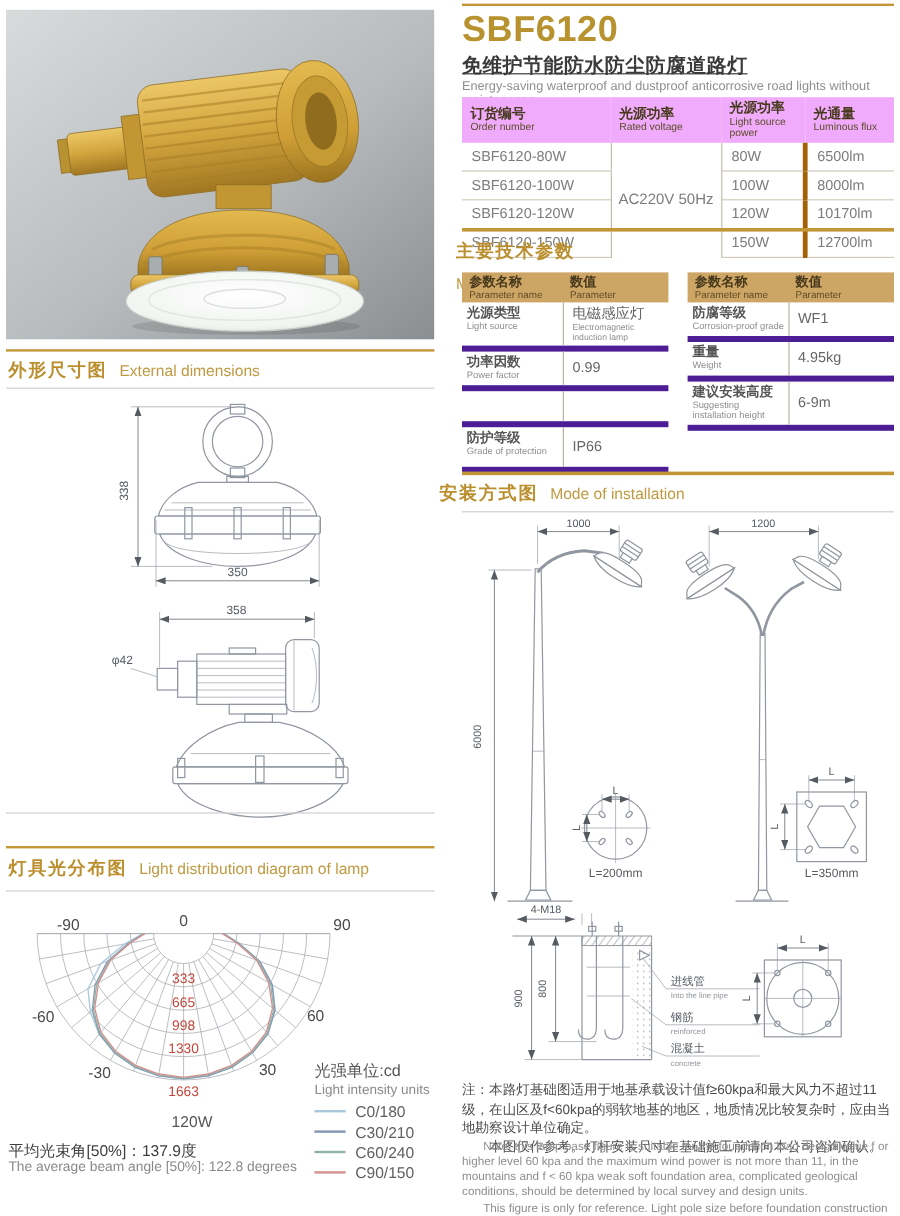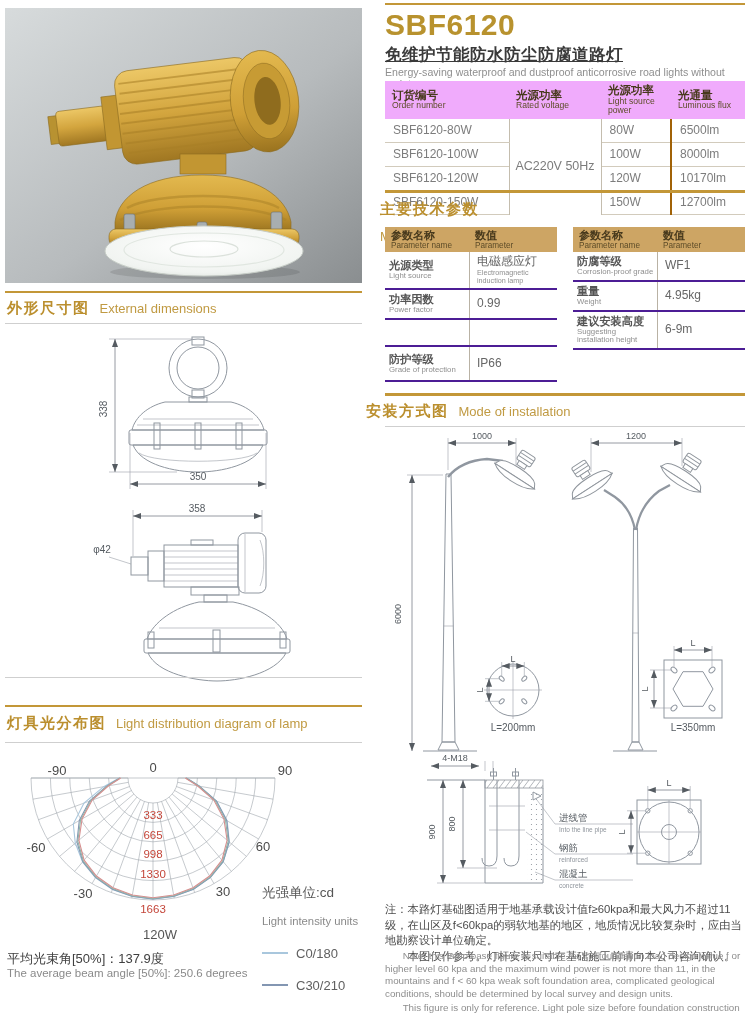"80W" table.order td.c3 { border-right: 2px solid #a16207 -> 4px solid #a16207 }
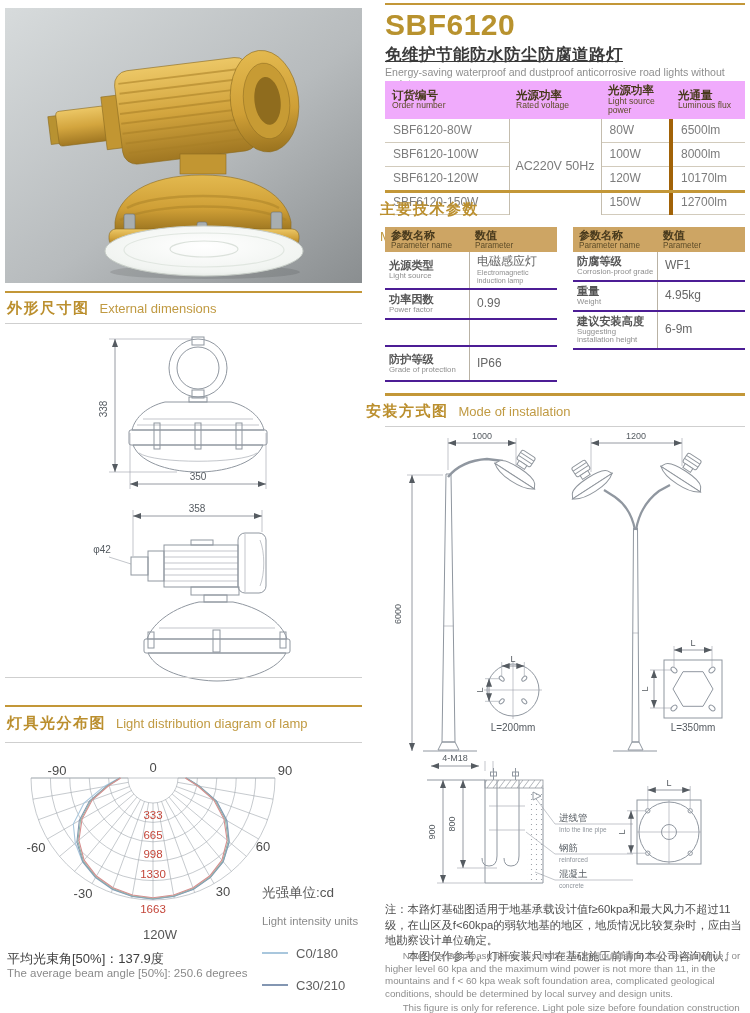"光源类型" .prow { align-items: center -> none; border-bottom: 2px solid #4c1d95 -> 5px solid #4c1d95 }
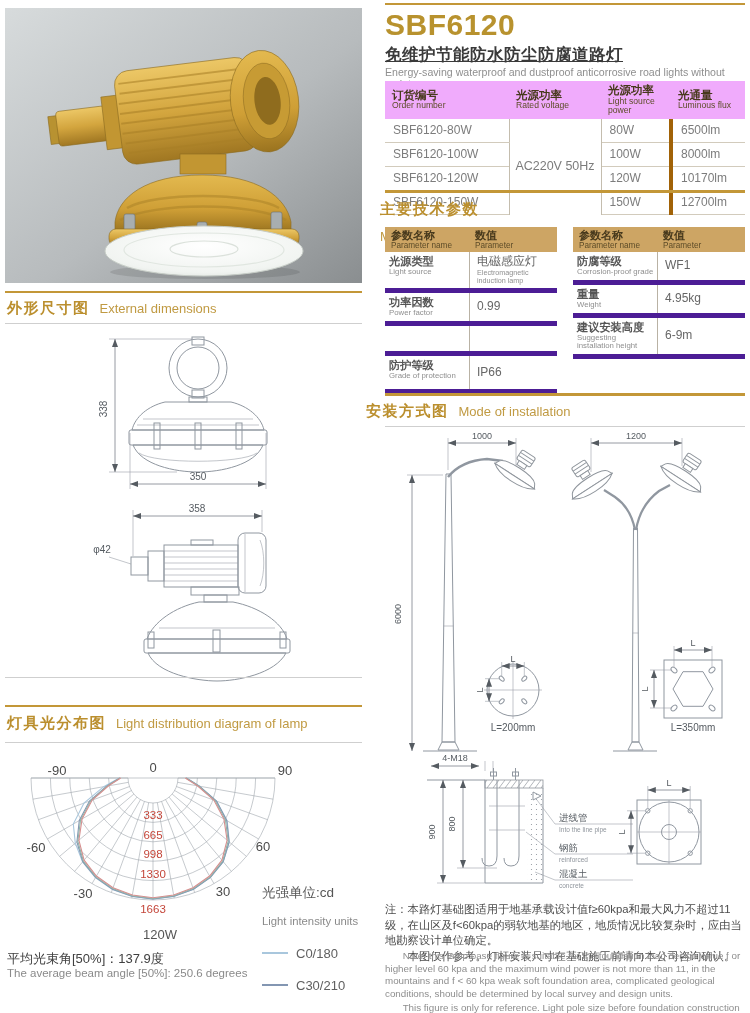"Light intensity units" .legend .uen { margin-top: 13px -> 1px }
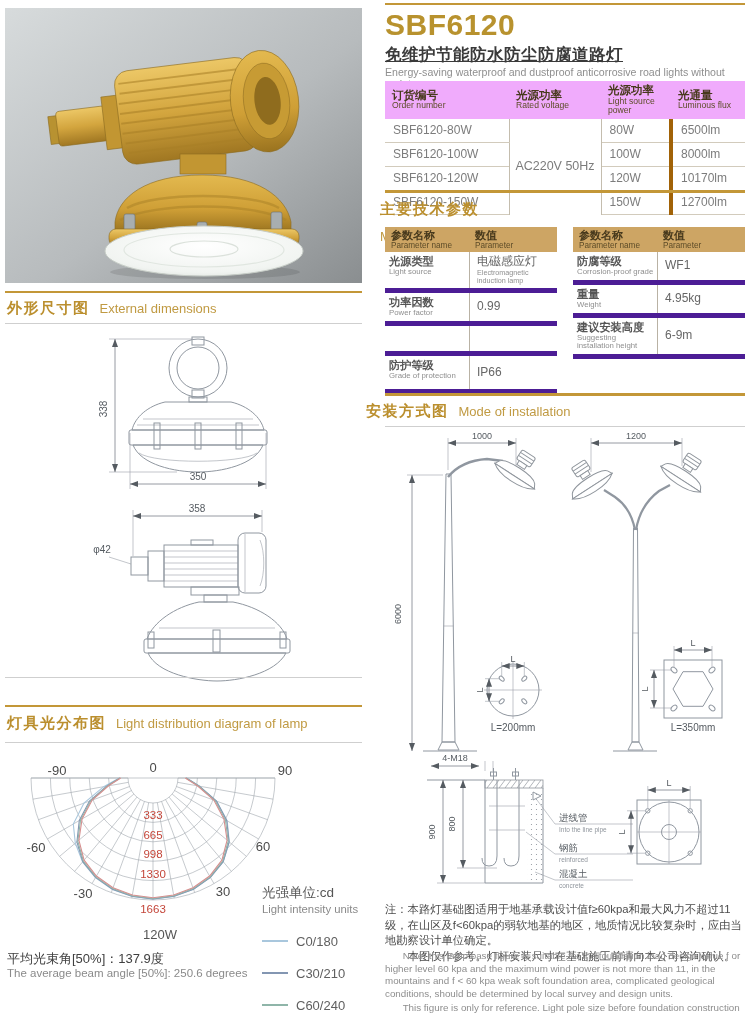"C0/180" .leg-item { margin-top: 20px -> 5px }
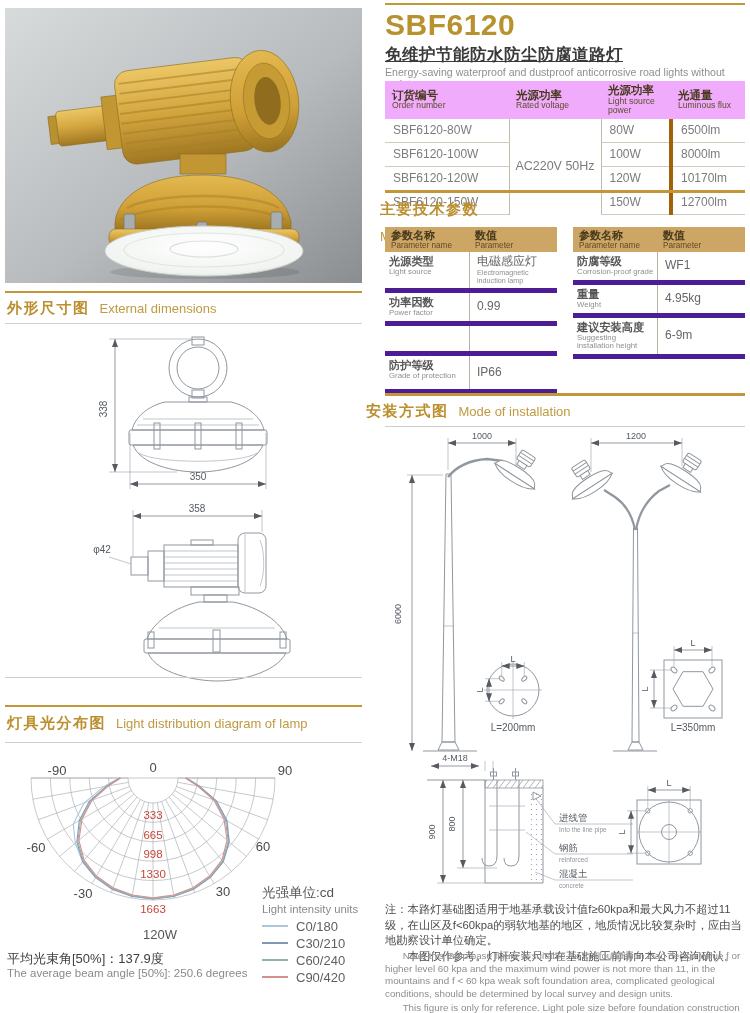"The average beam angle [50%]:" div.abs { text: 250.6 -> 122.8 }
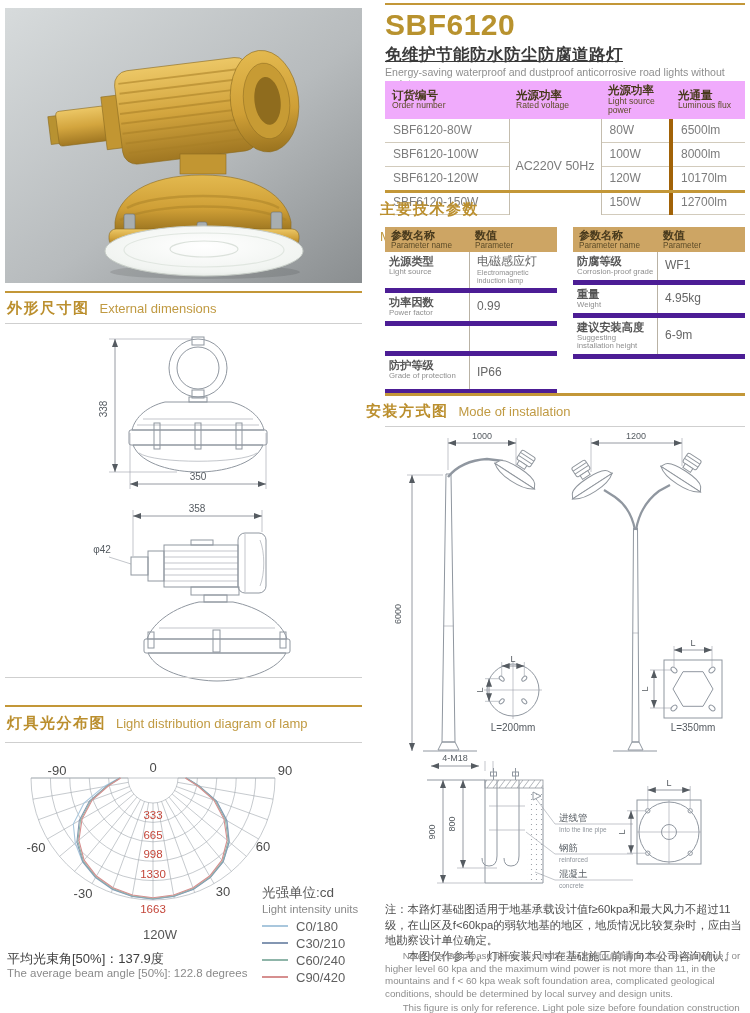"C90/420" span.leg-label { text: C90/420 -> C90/150 }
